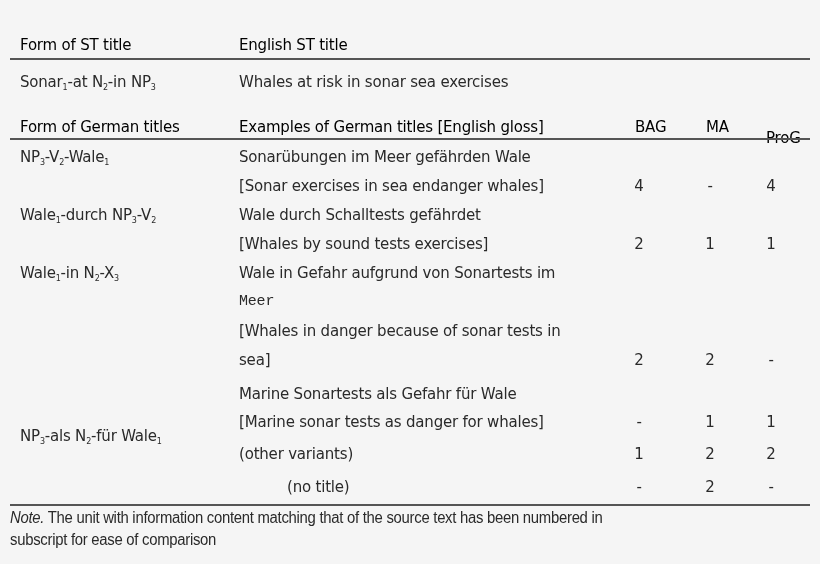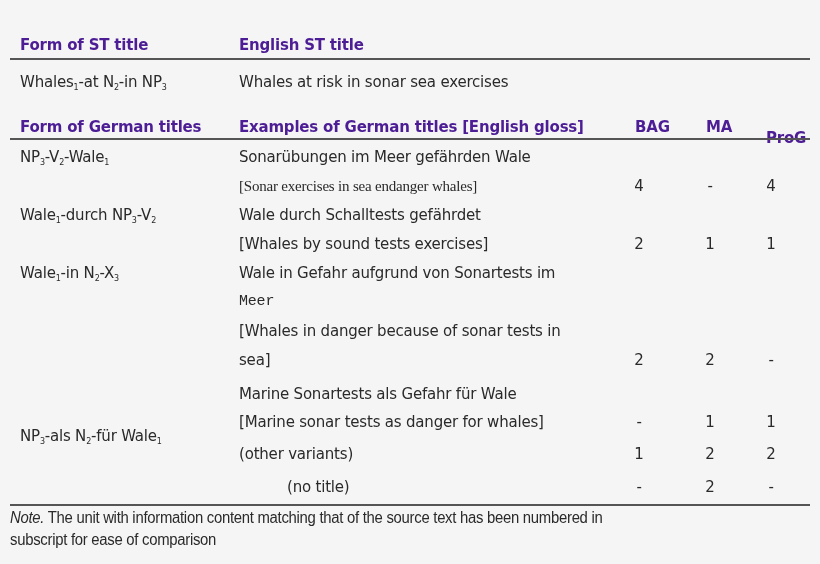"Form of ST title" .hdr { color: #4c1d95 -> #000000; font-weight: bold -> normal }
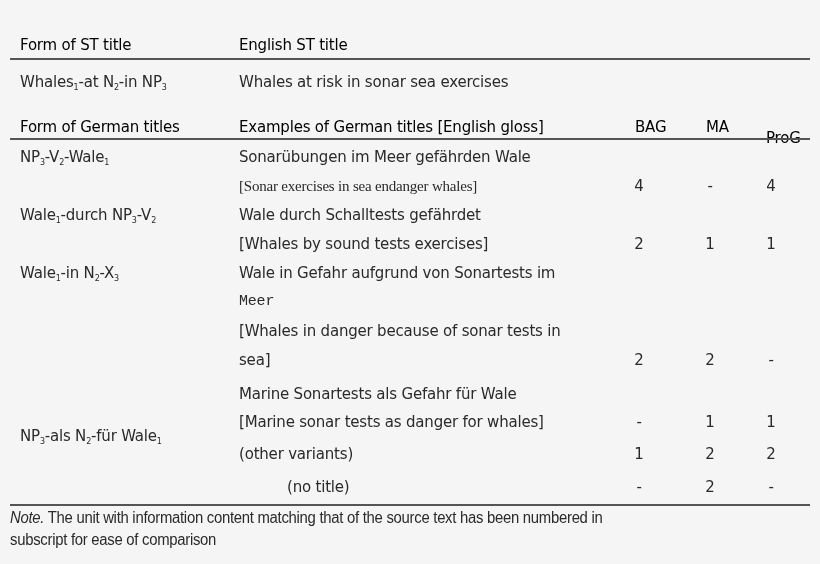"Whales" span { text: Whales -> Sonar }
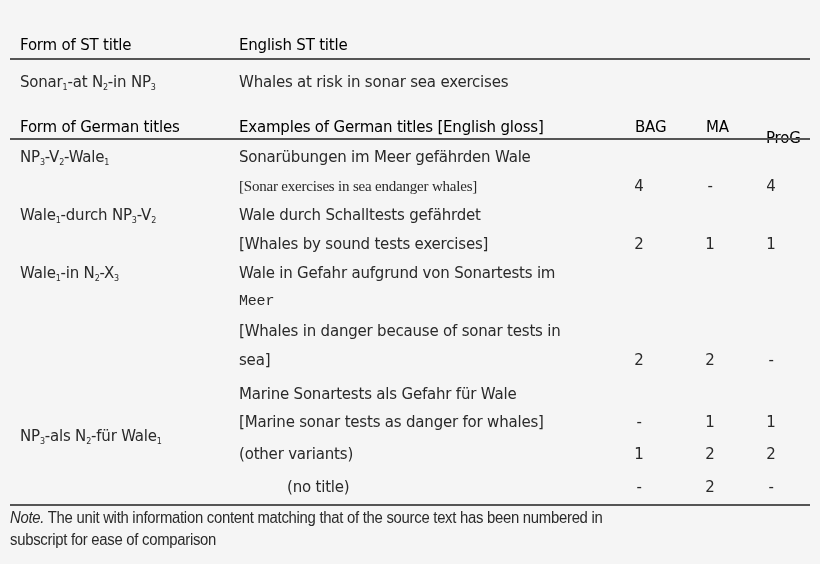"[Sonar exercises in sea endanger" div.txt { font-family: Liberation Serif, serif -> none }
